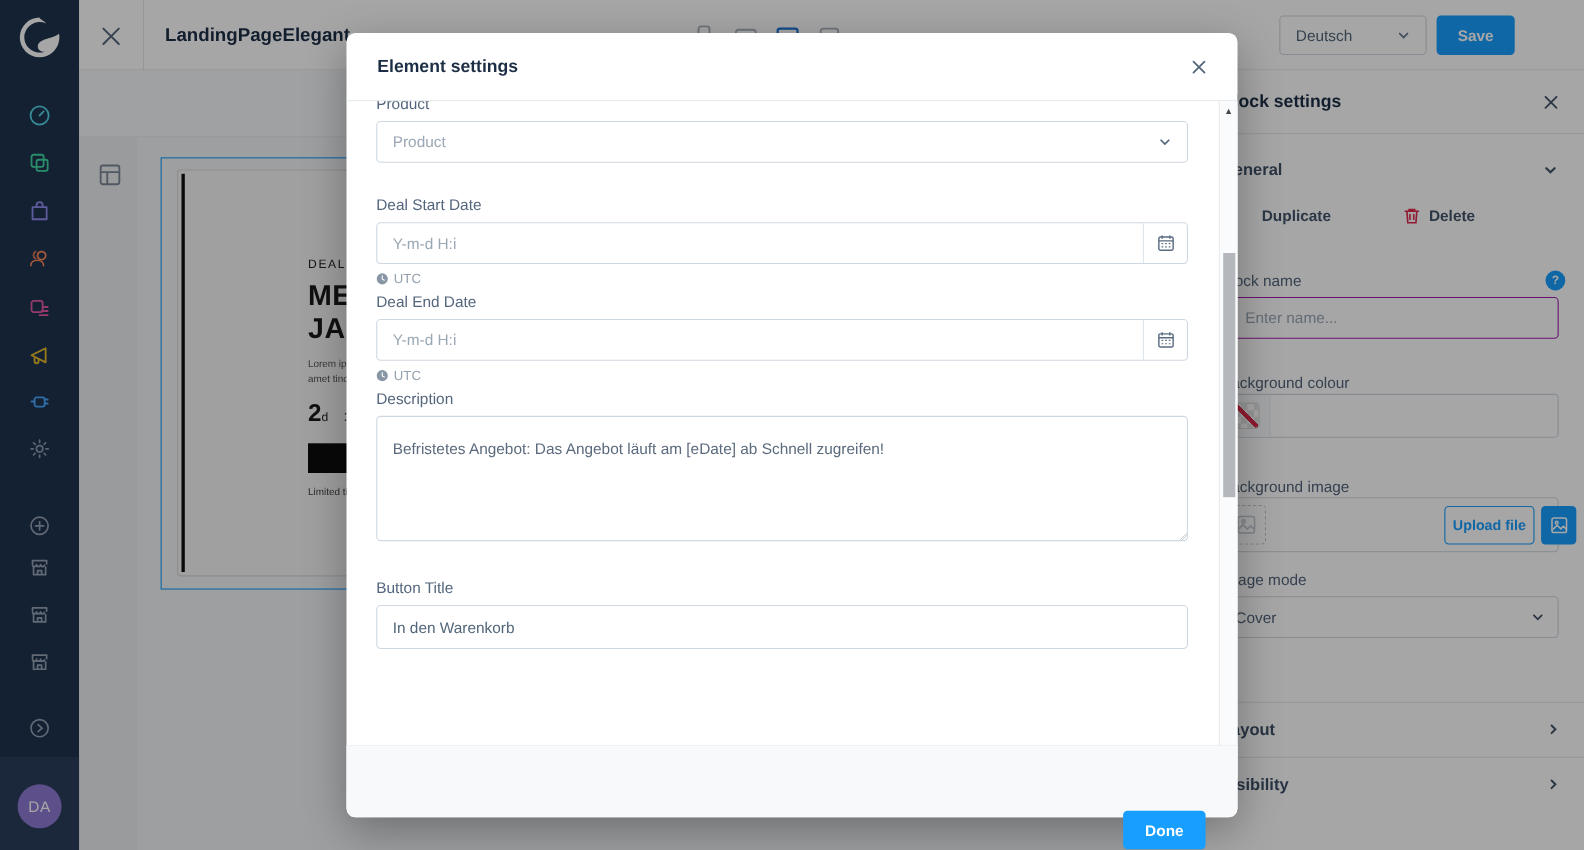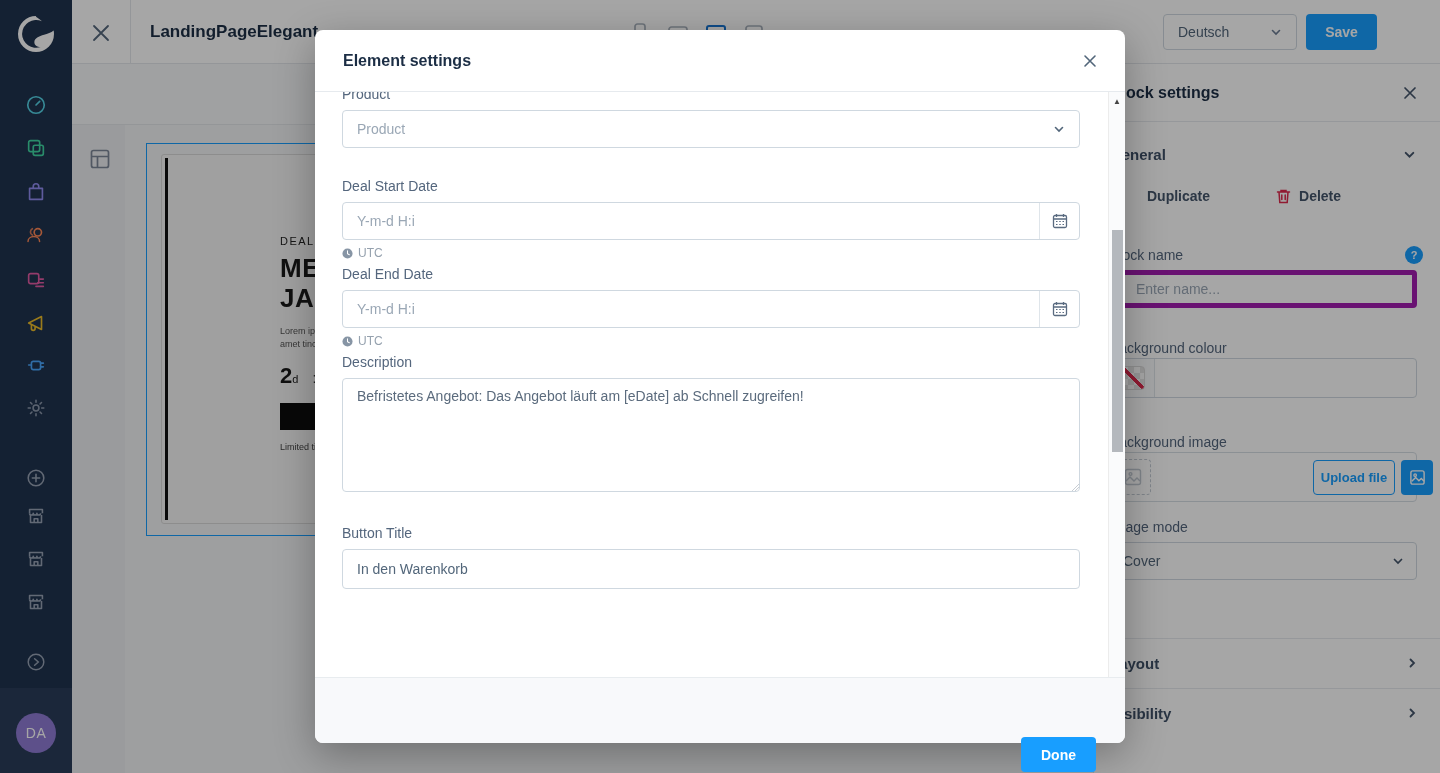"Enter name..." .p-input { border: 5px solid #a21caf -> 1px solid #a21caf }
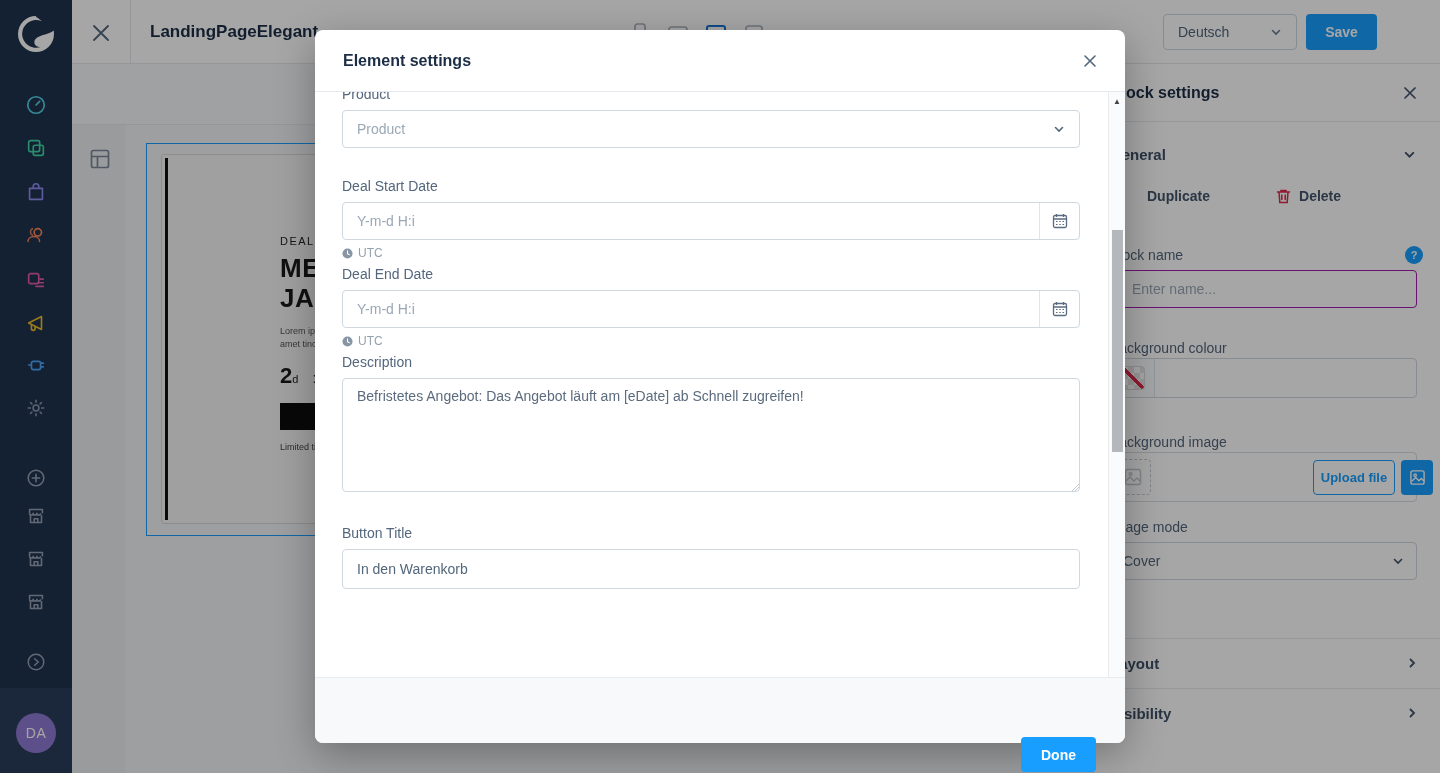"Befristetes Angebot: Das Angebot läuft" textarea.m-textarea { padding: 8px 14px -> 20px 14px }
